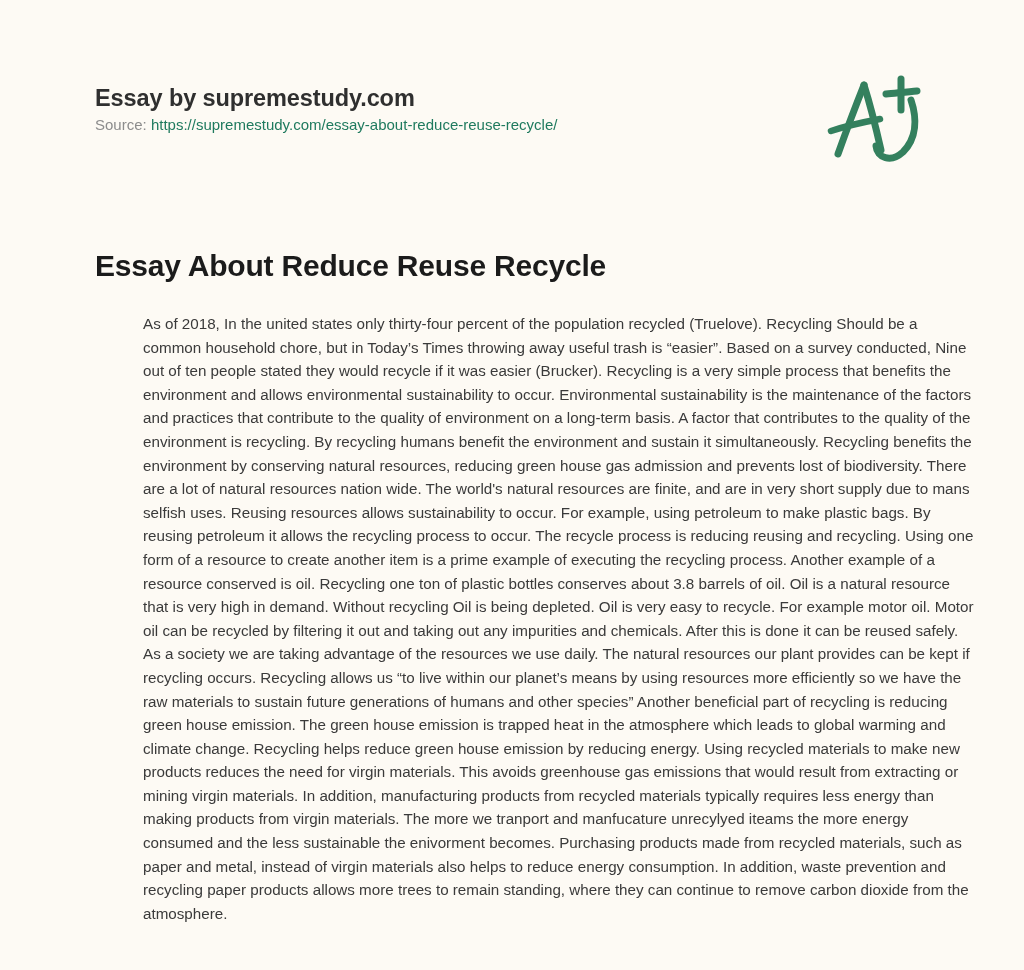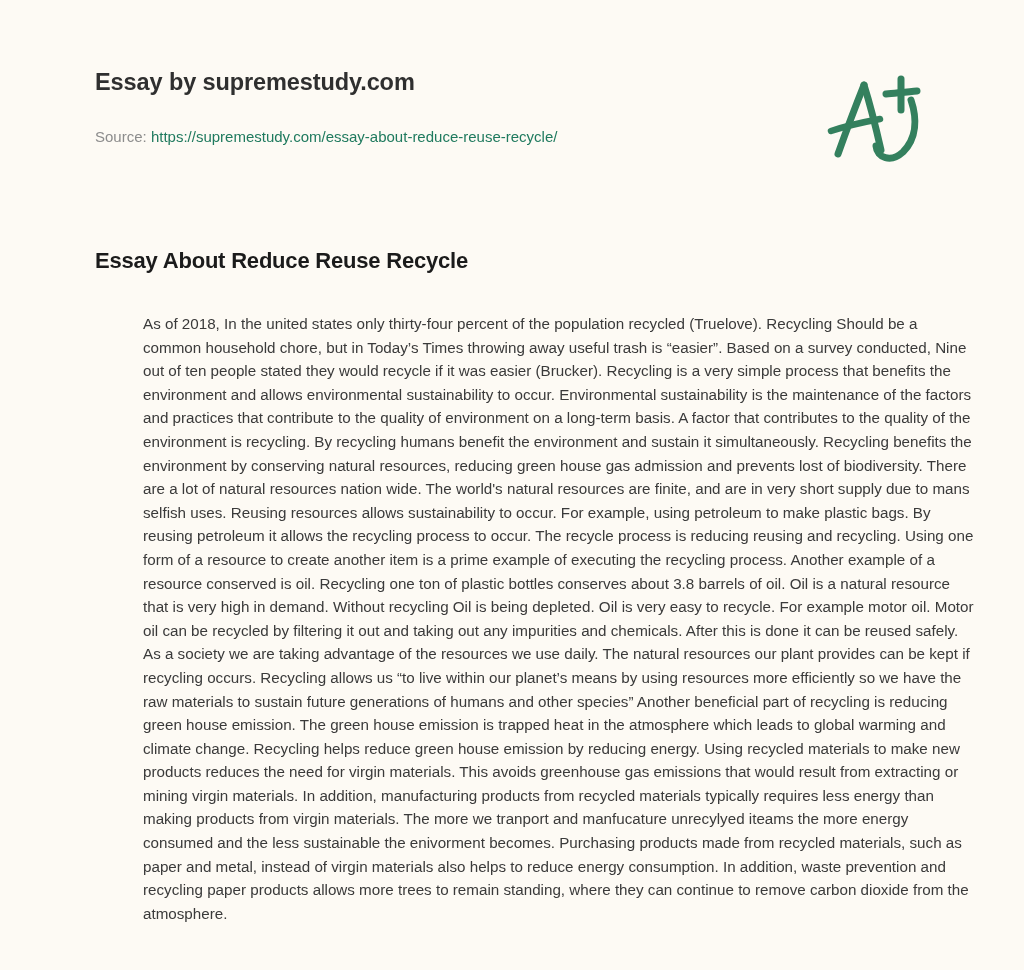"Essay by supremestudy.com" .header { top: 68px -> 84px }
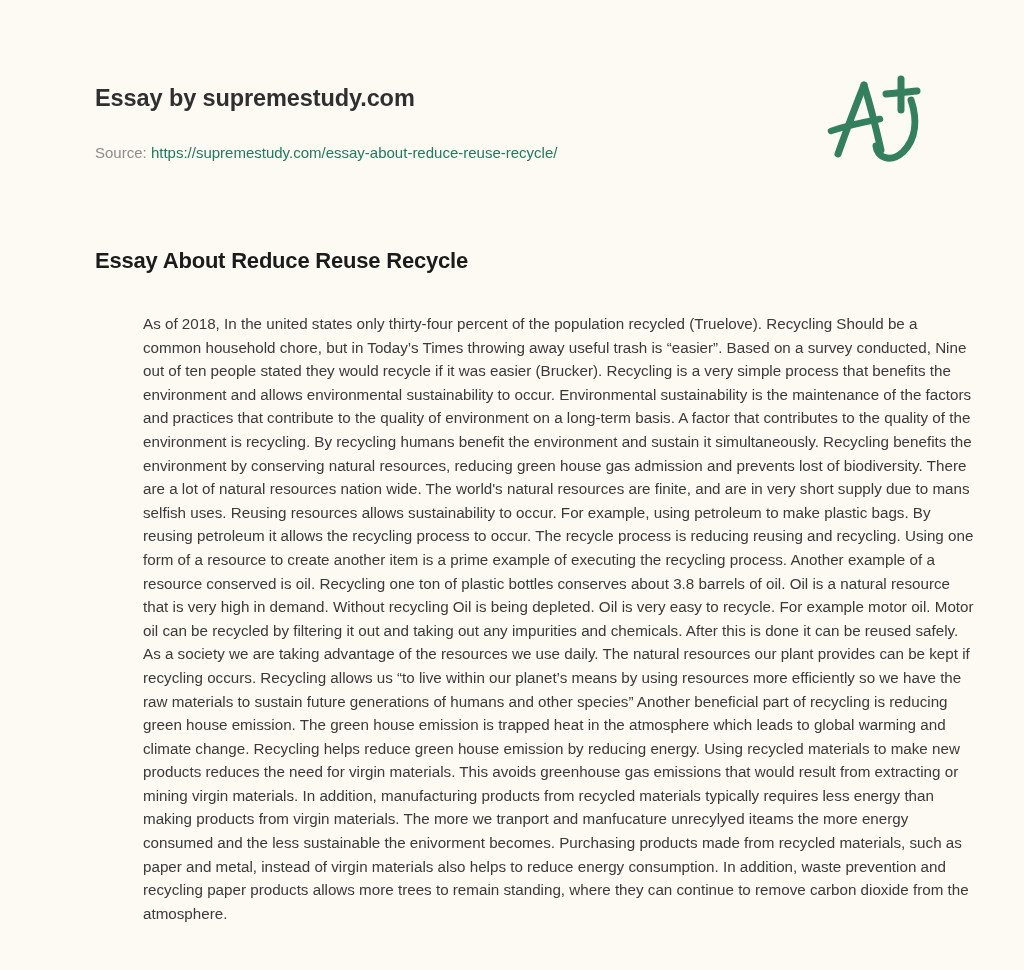"Source:" .source-line { margin-top: 30px -> 2px }
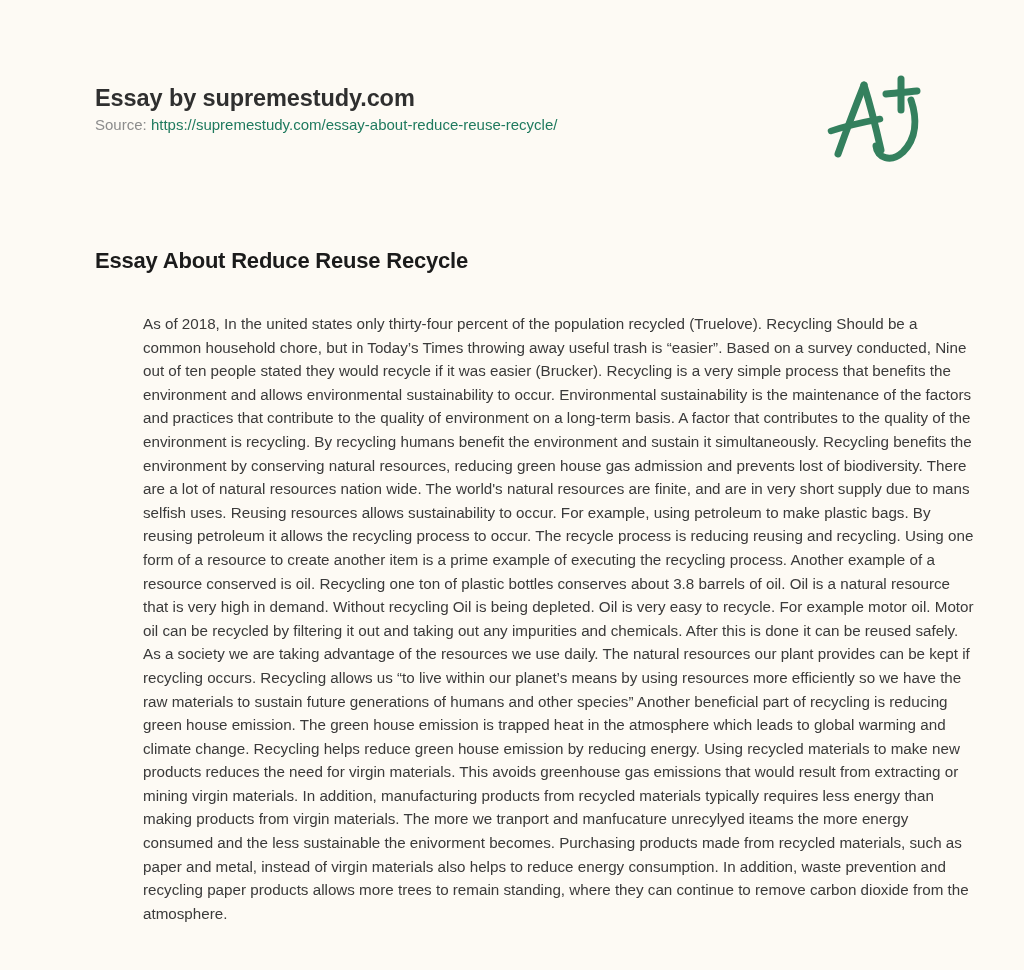"Essay About Reduce Reuse Recycle" .essay-title { font-size: 22px -> 30px }
